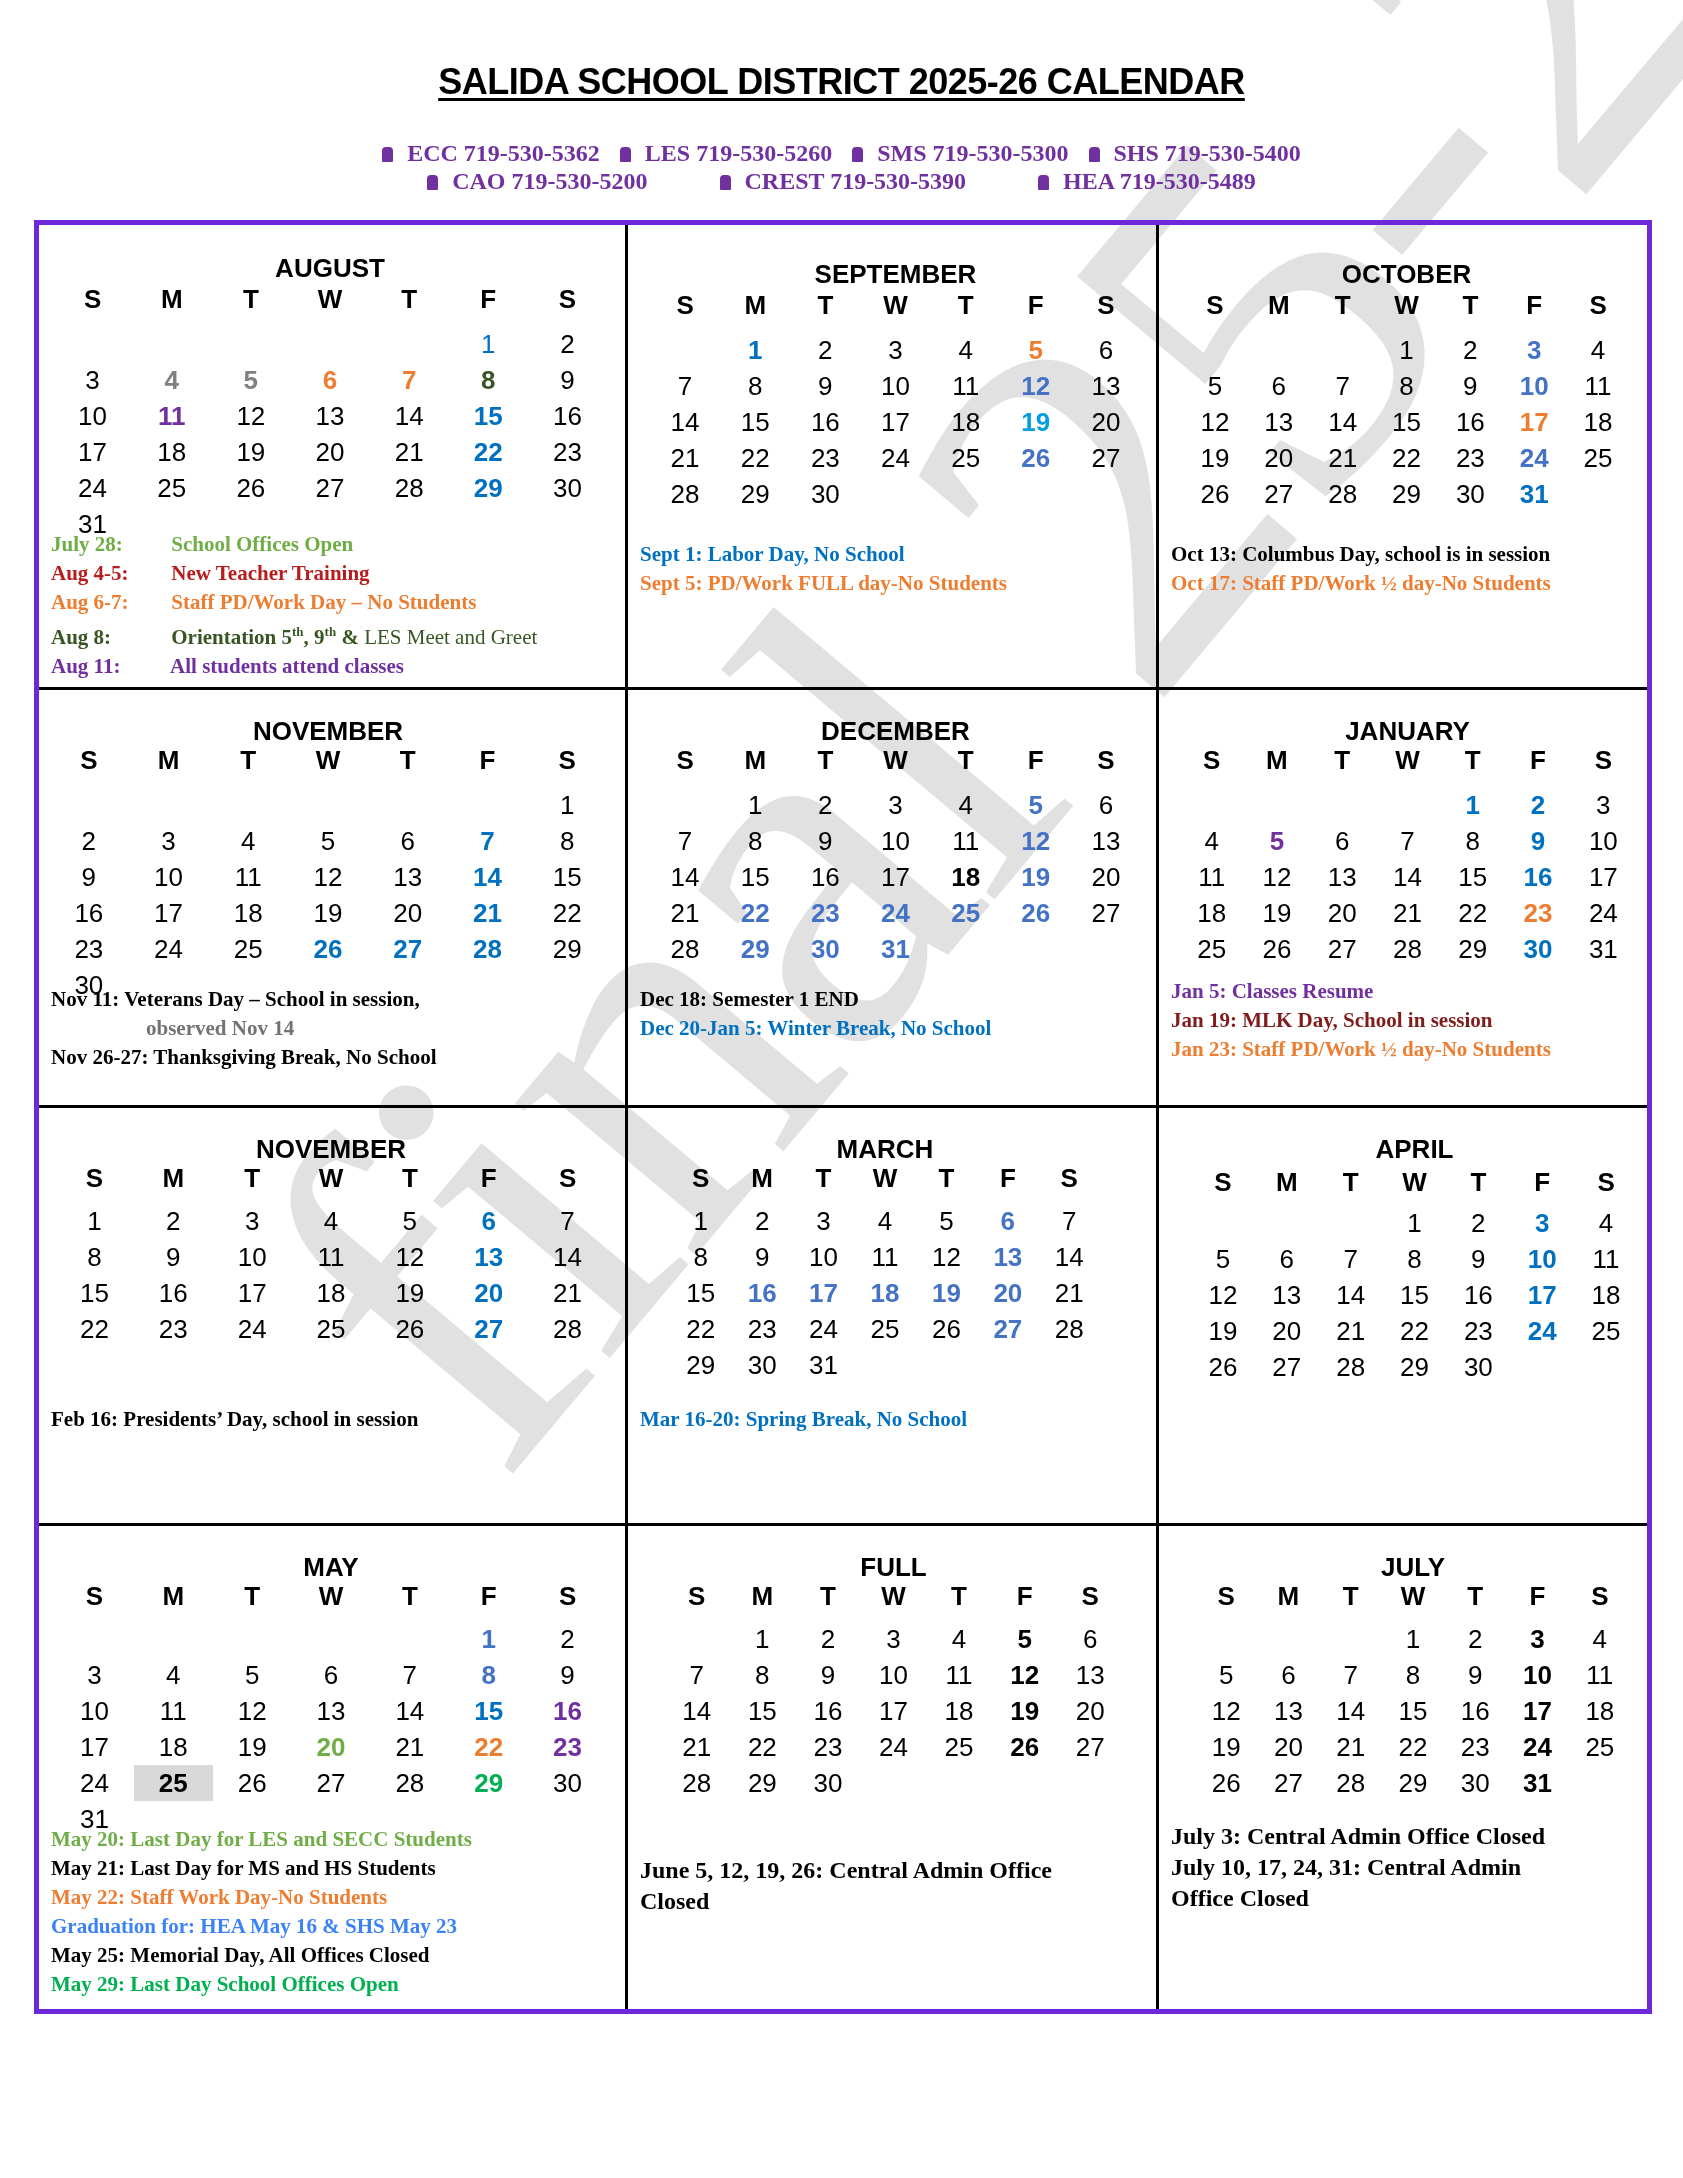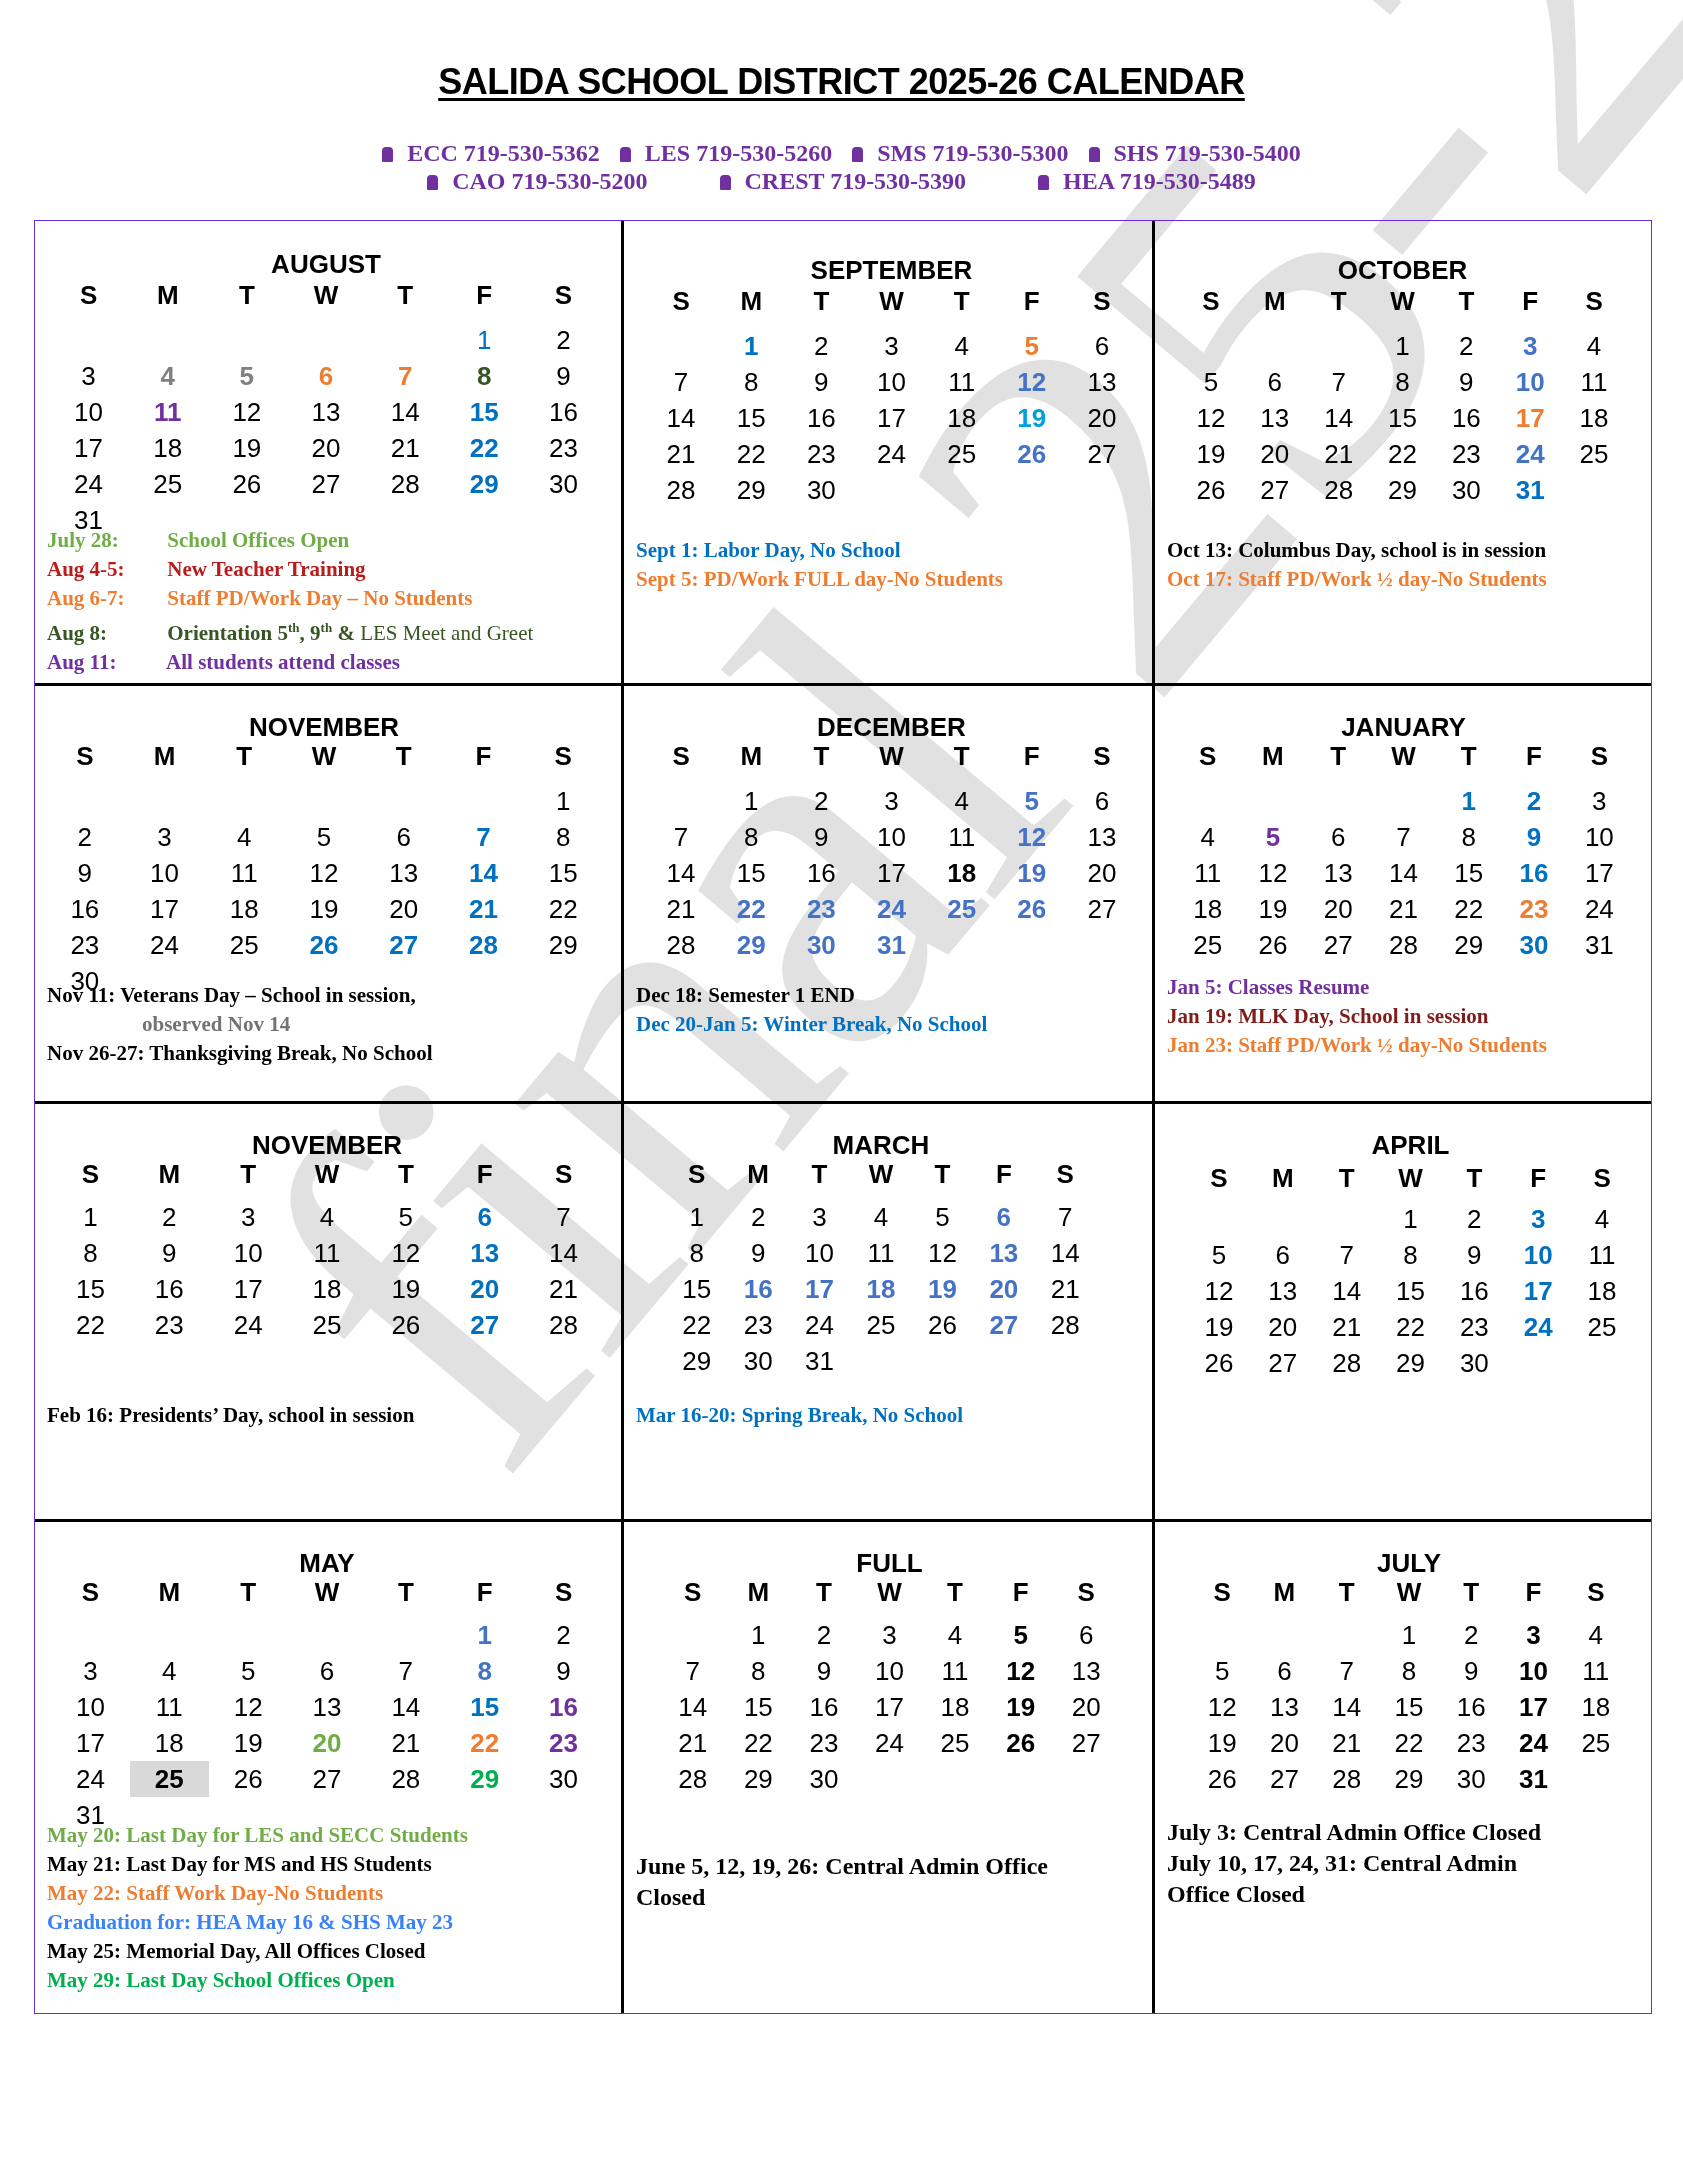"AUGUST" .grid { border: 1px solid #6d28d9 -> 5px solid #6d28d9 }
